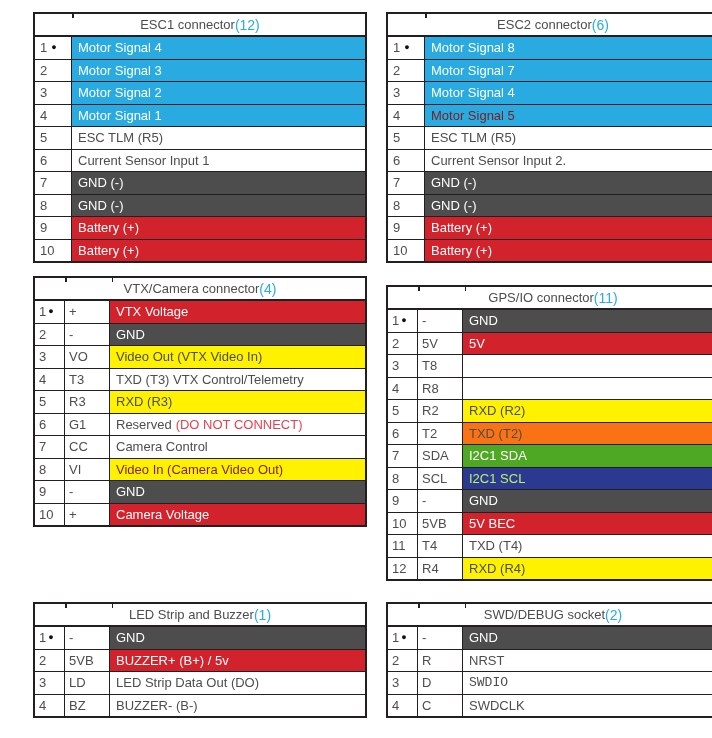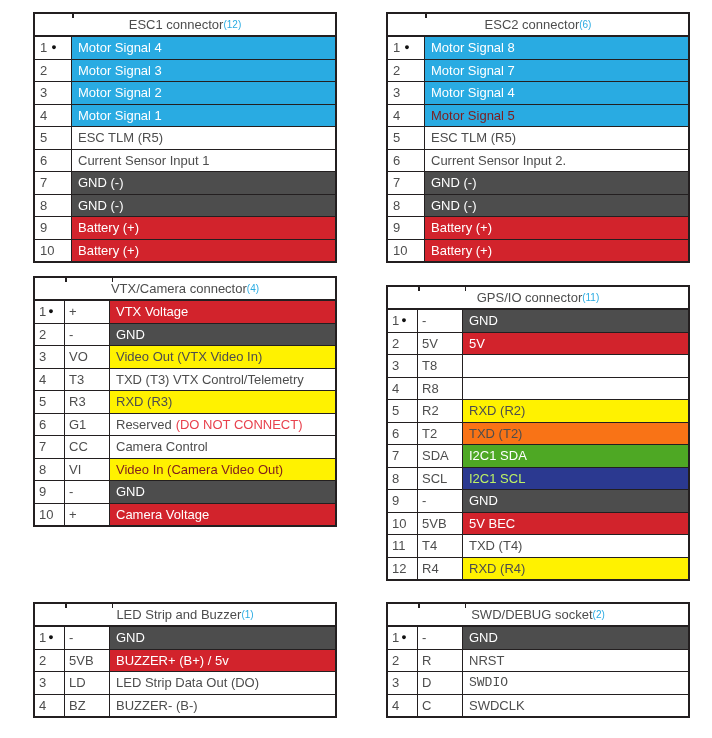"ESC1 connector" .pintable { width: 304px -> 334px }
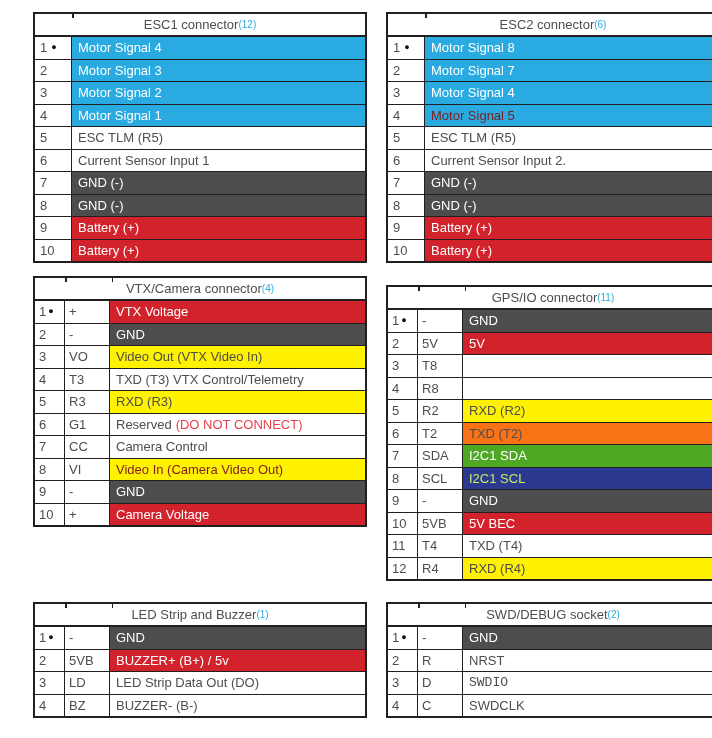"(12)" .thead .count { font-size: 10px -> 14px }
